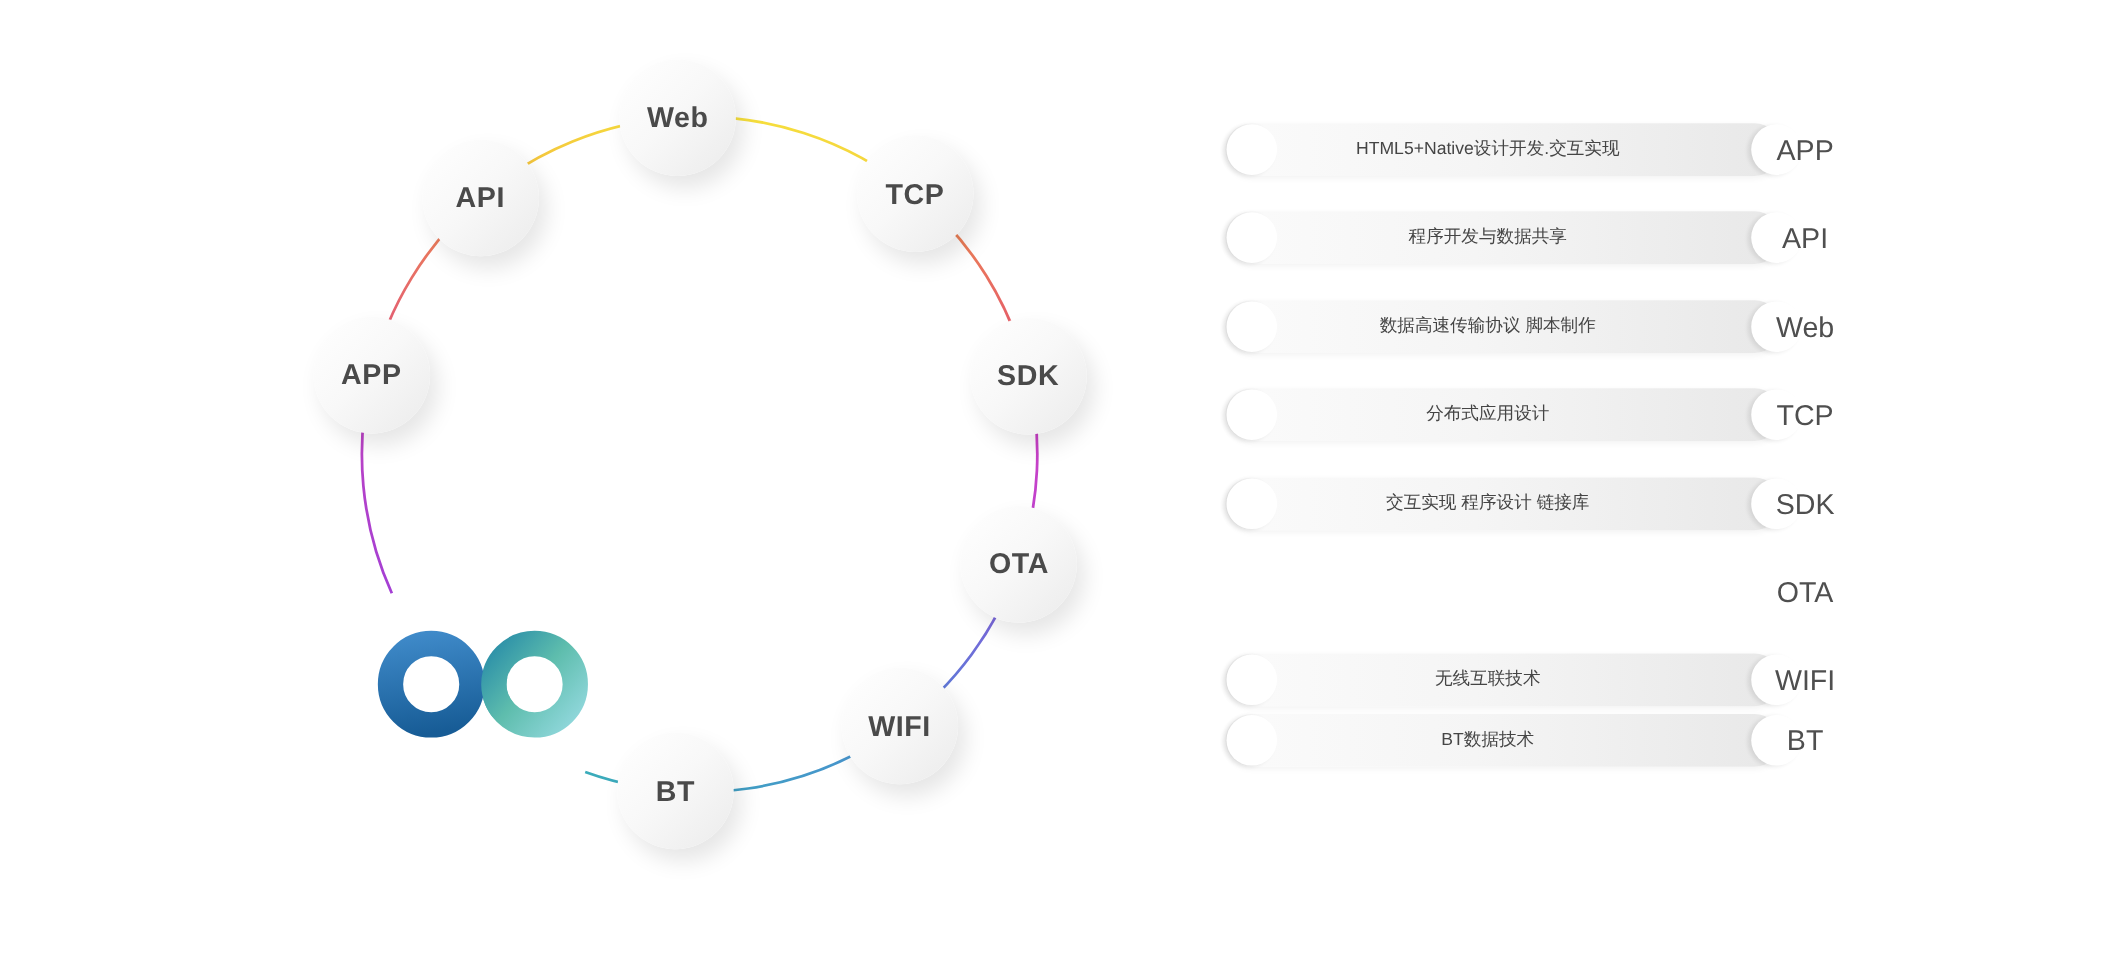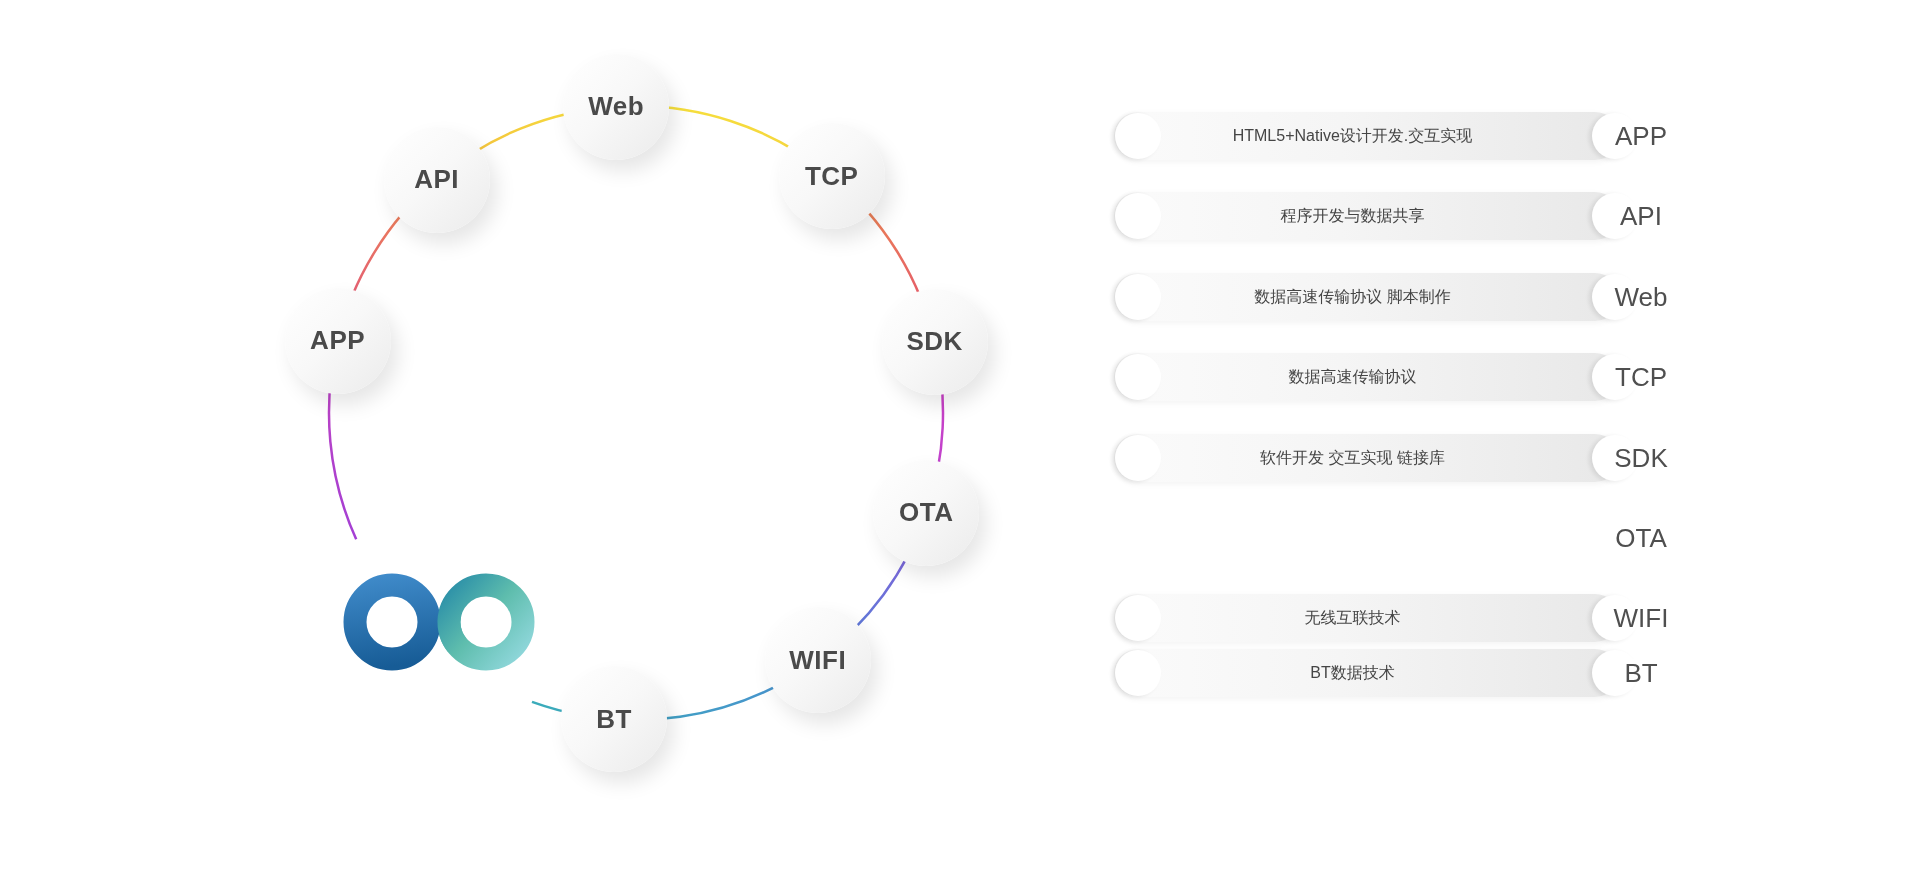"数据高速传输协议" span.ftext { text: 数据高速传输协议 -> 分布式应用设计 }
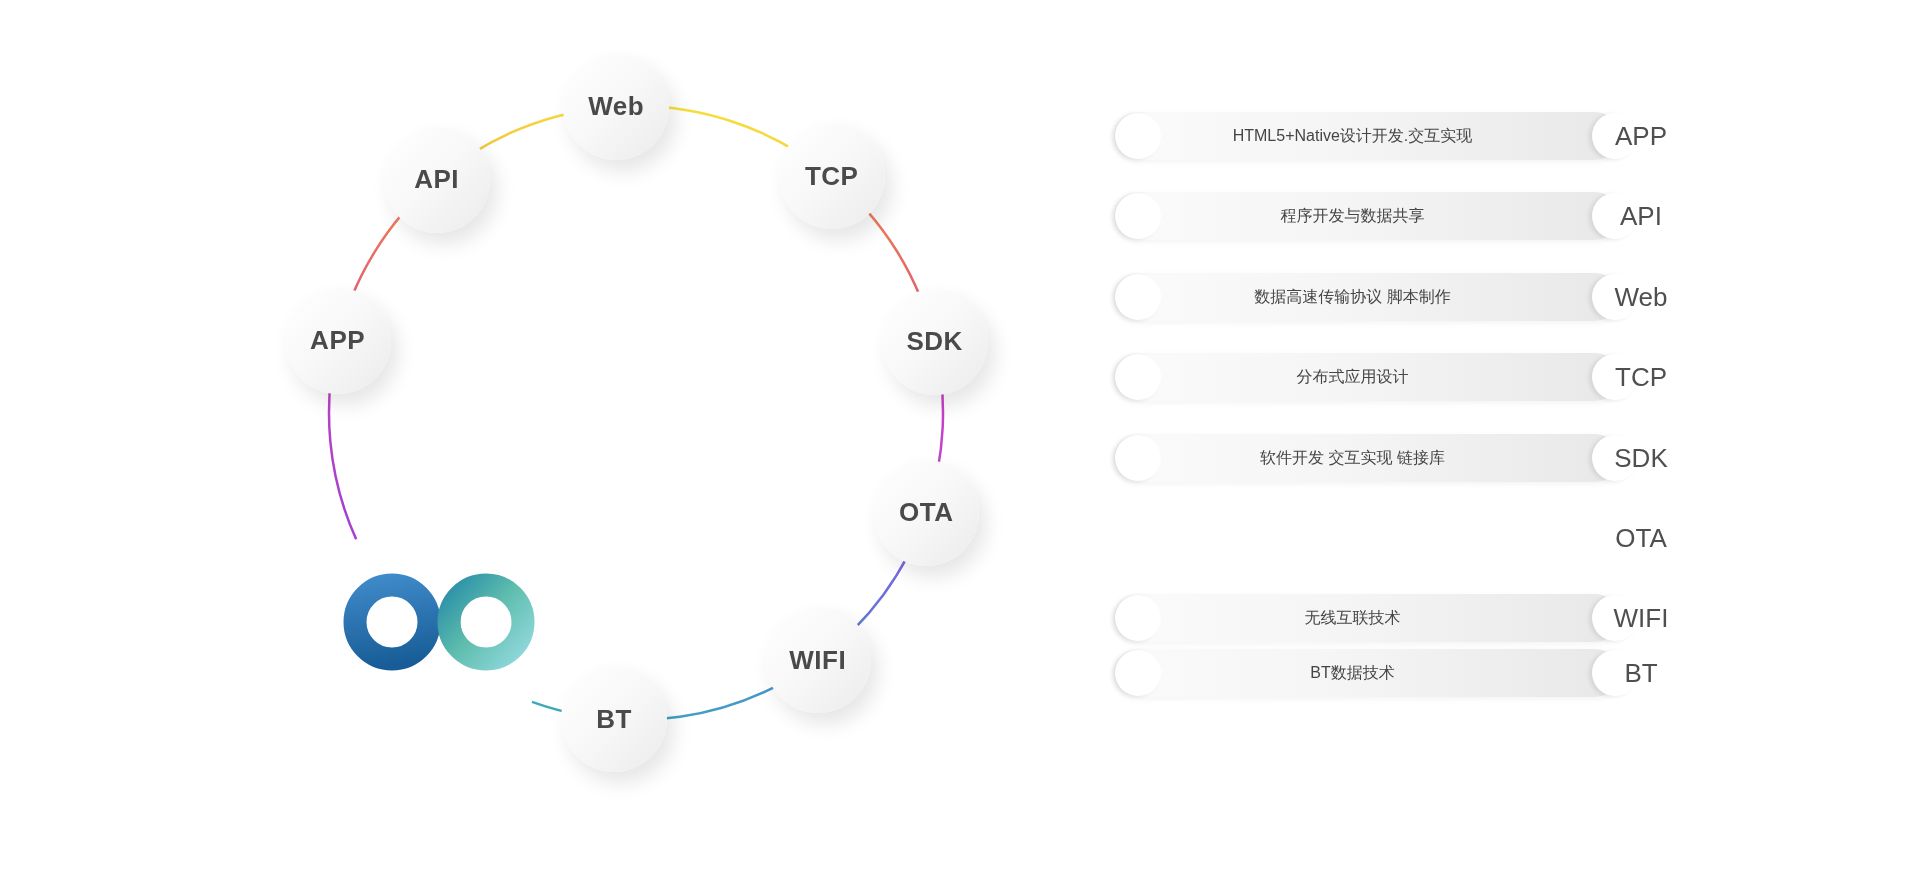"软件开发 交互实现 链接库" span.ftext { text: 软件开发 交互实现 -> 交互实现 程序设计 }
